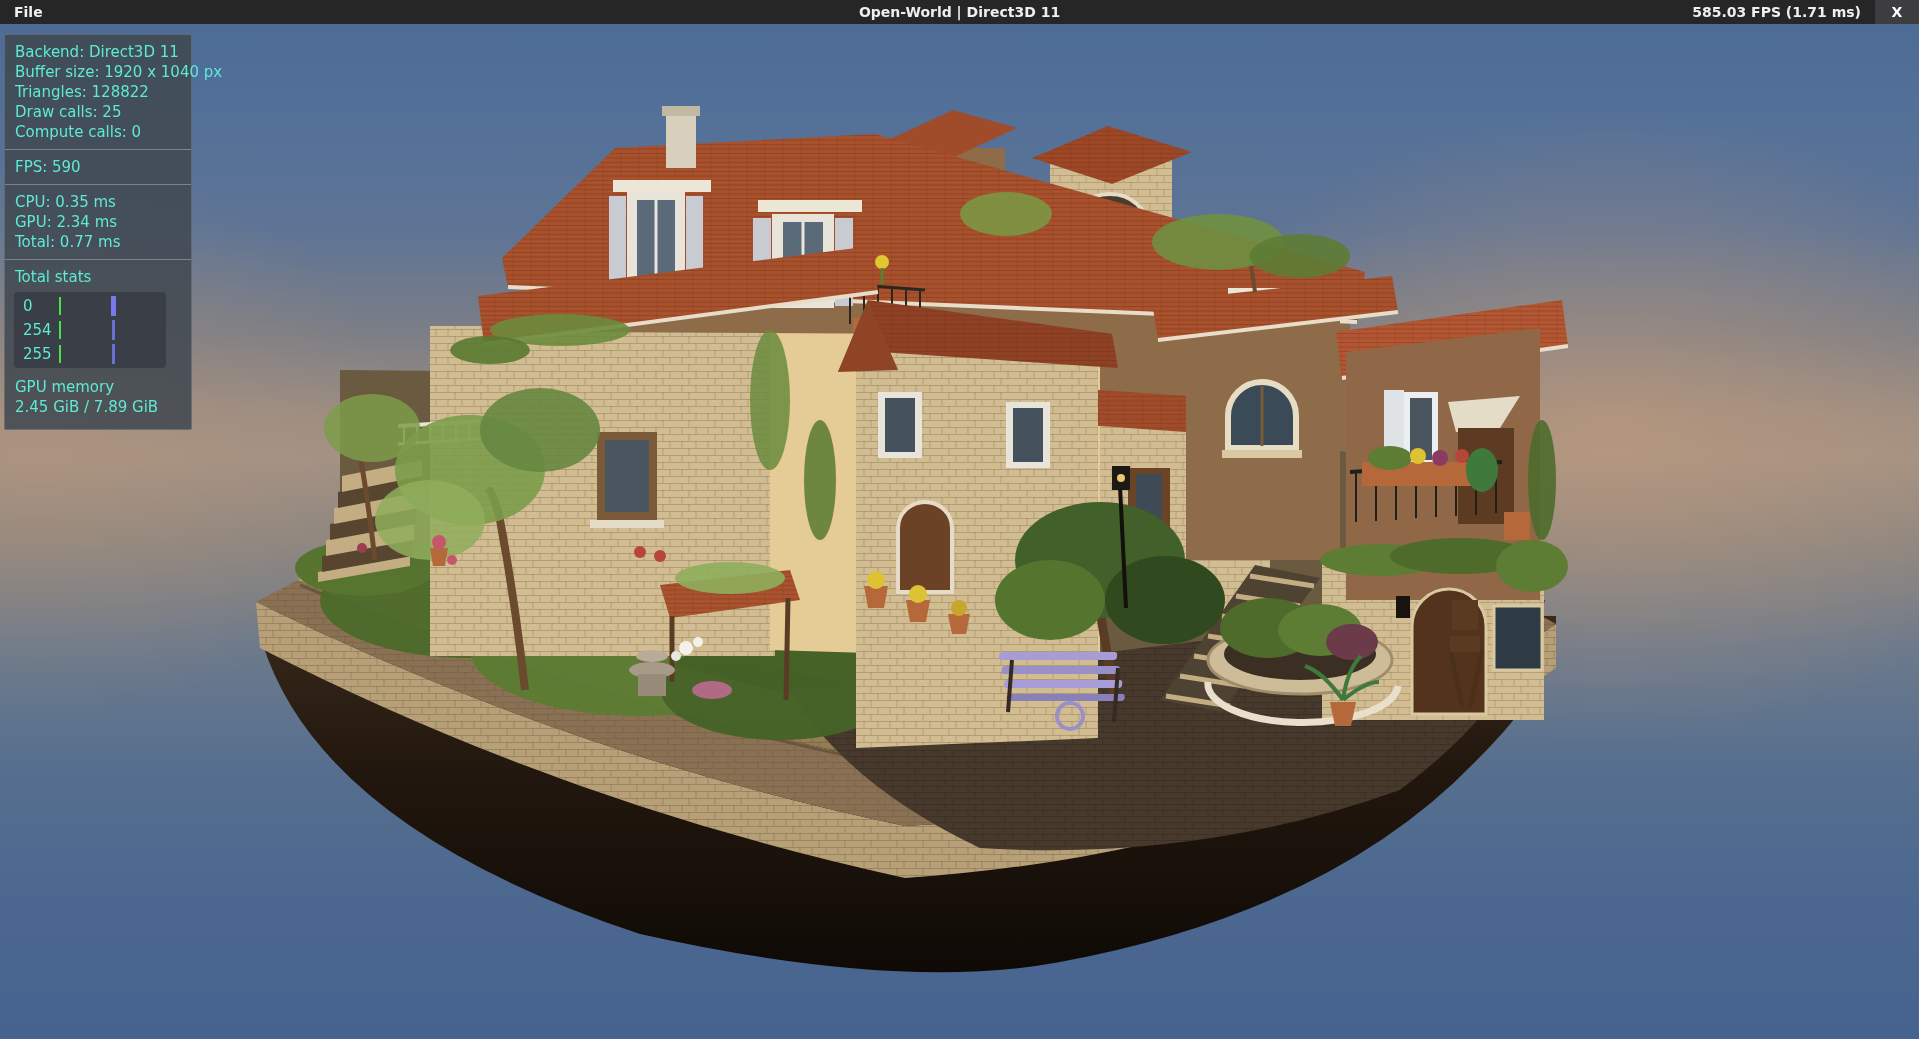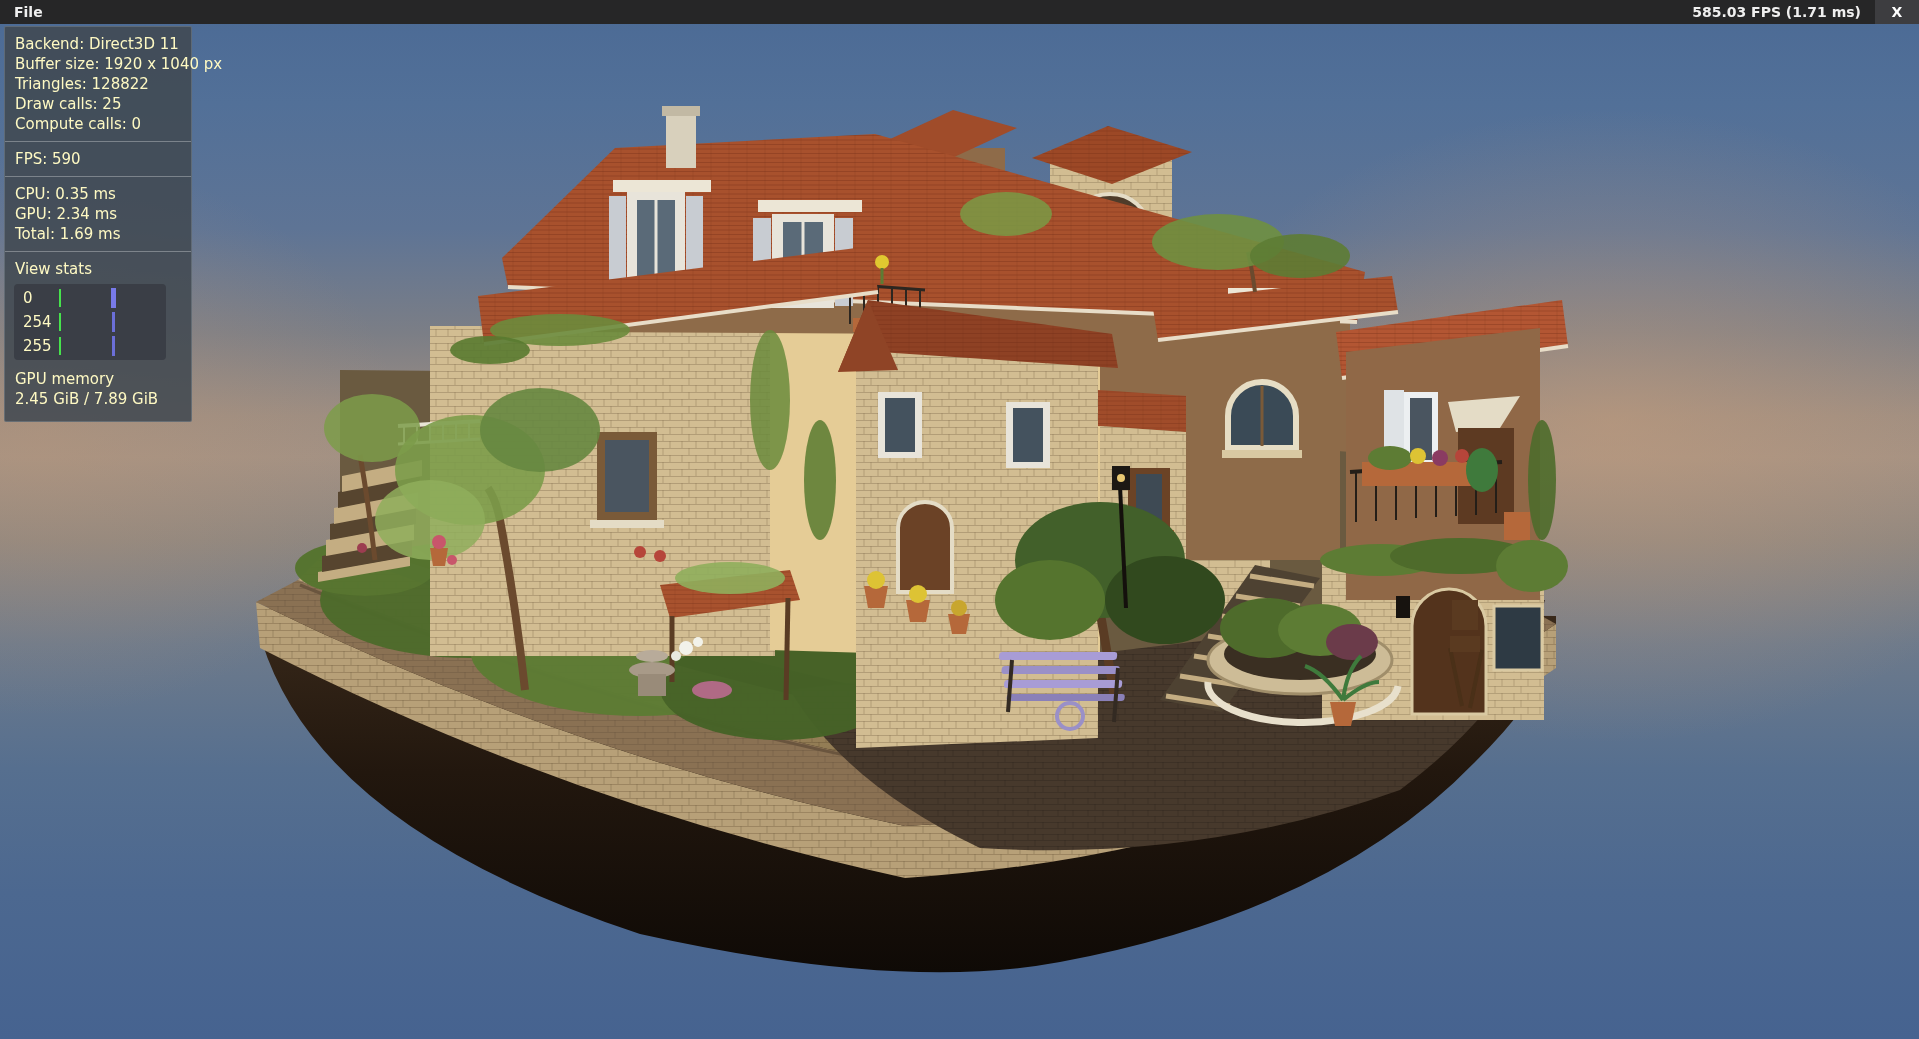"Open-World | Direct3D 11" div.tb-title { html: none -> <div>Open-World | Direct3D 11</div> }
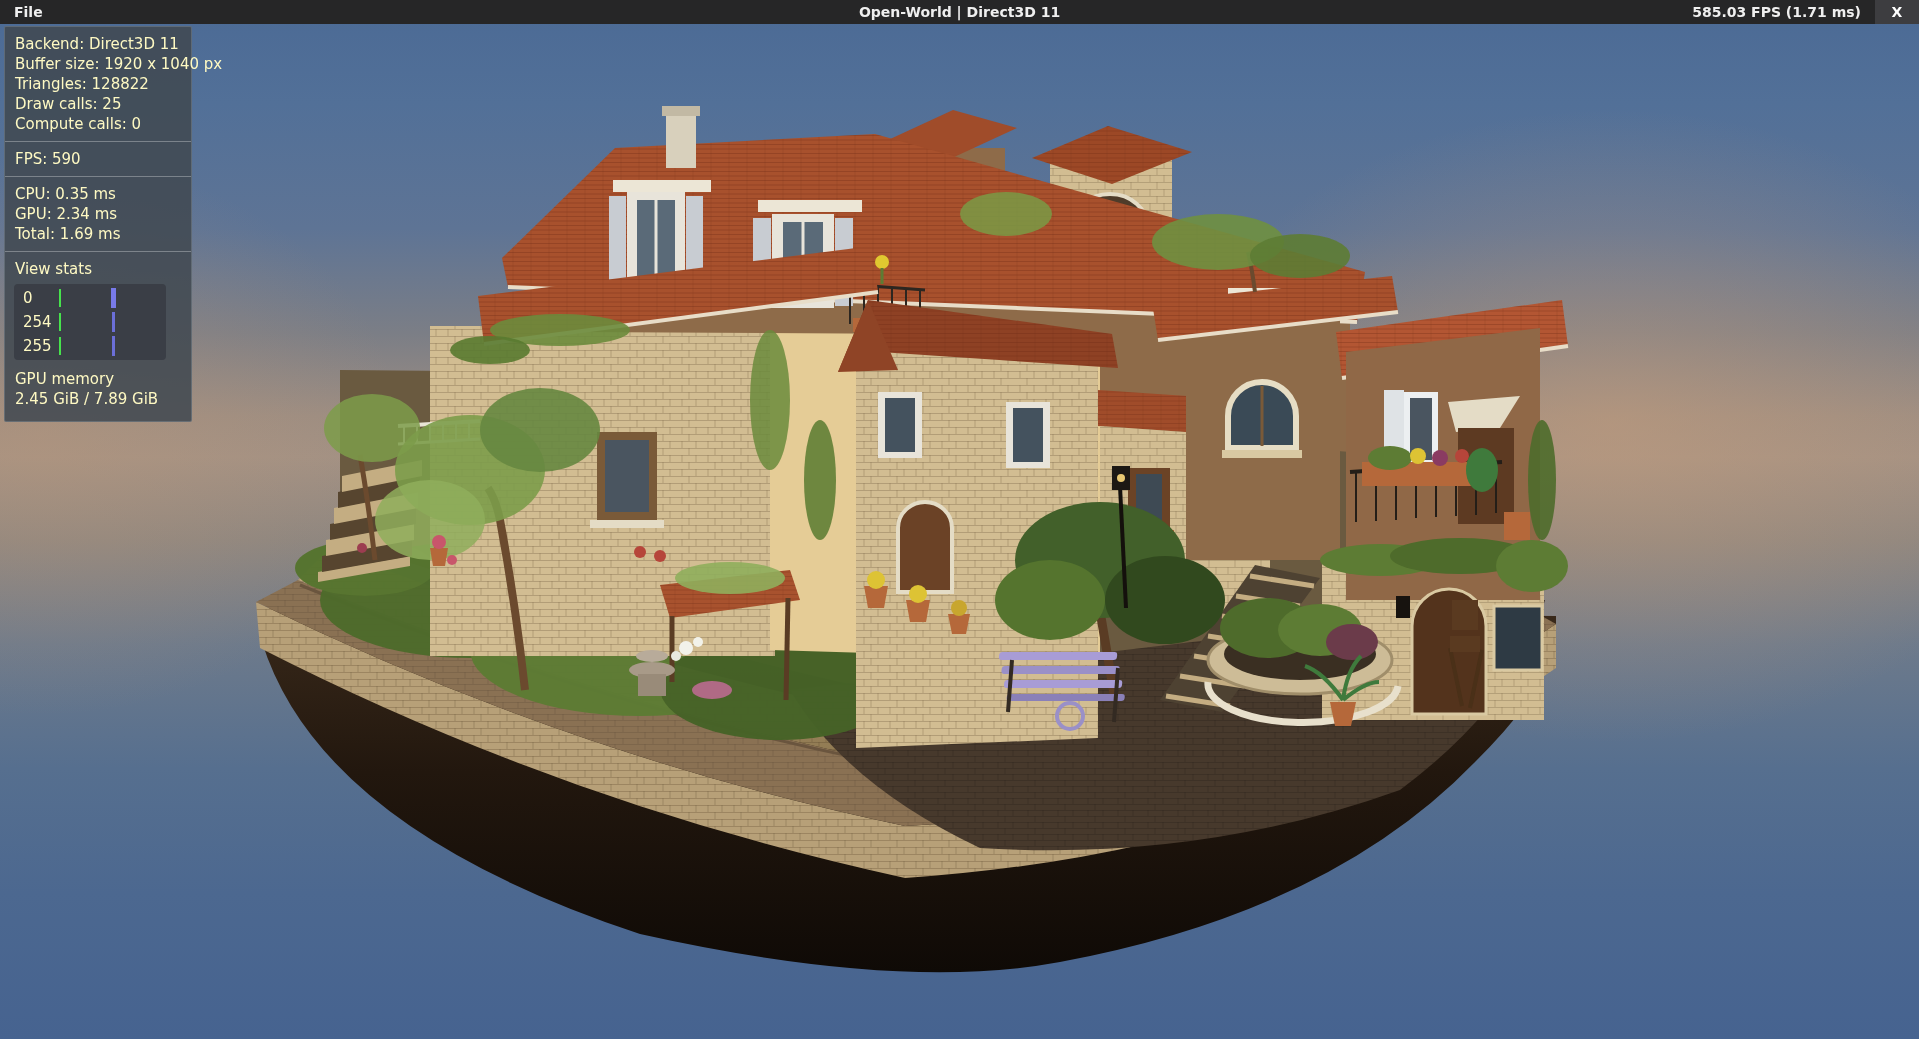"Backend: Direct3D 11" .stats-panel { color: #fef9c3 -> #5eead4; top: 26px -> 34px }
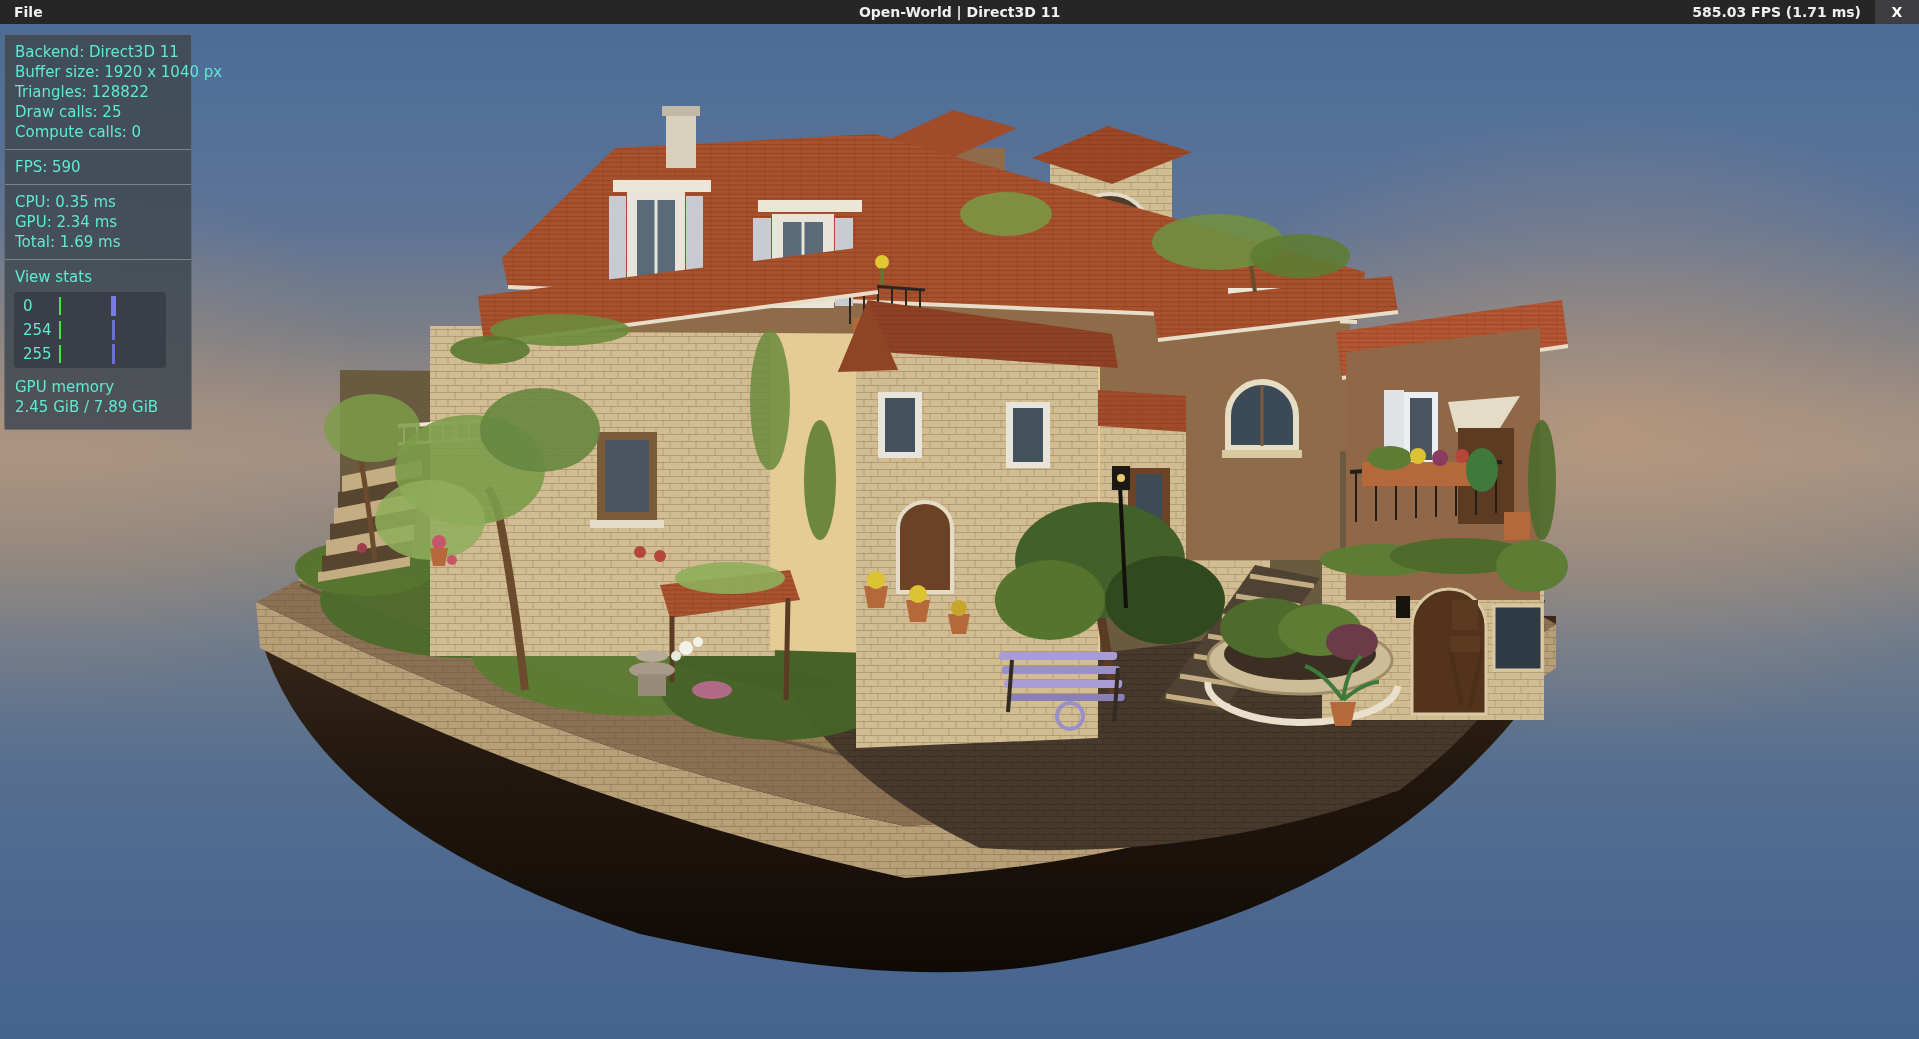"Total: 1.69 ms" div.sp-line { text: 1.69 -> 0.77 }
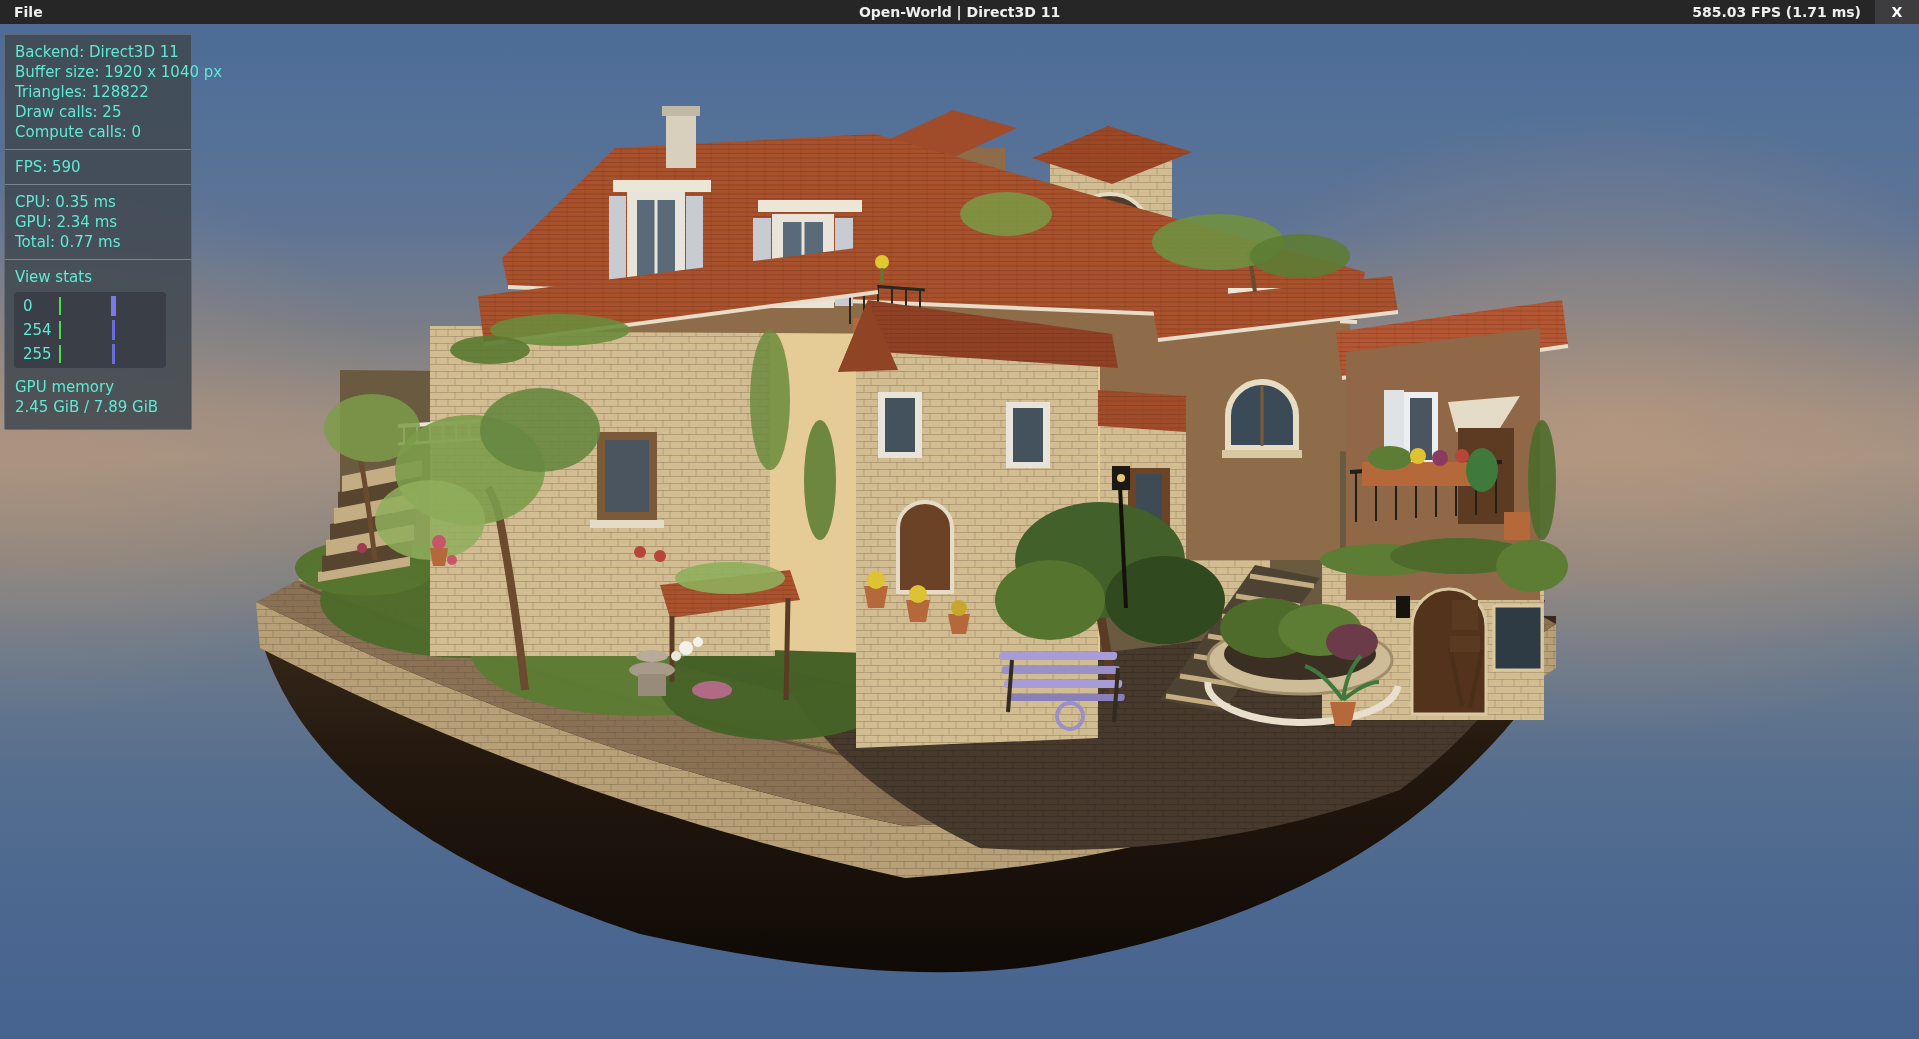"View stats" div.sp-line { text: View -> Total }
